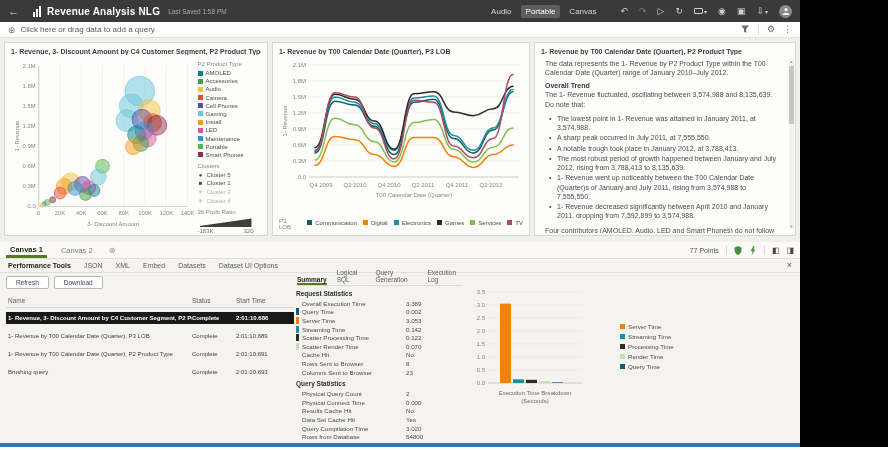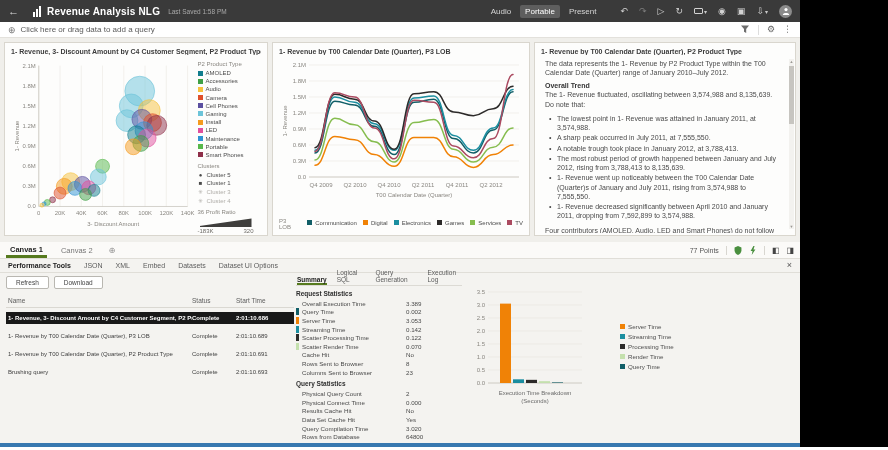"Present" span.navtab { text: Present -> Canvas }
